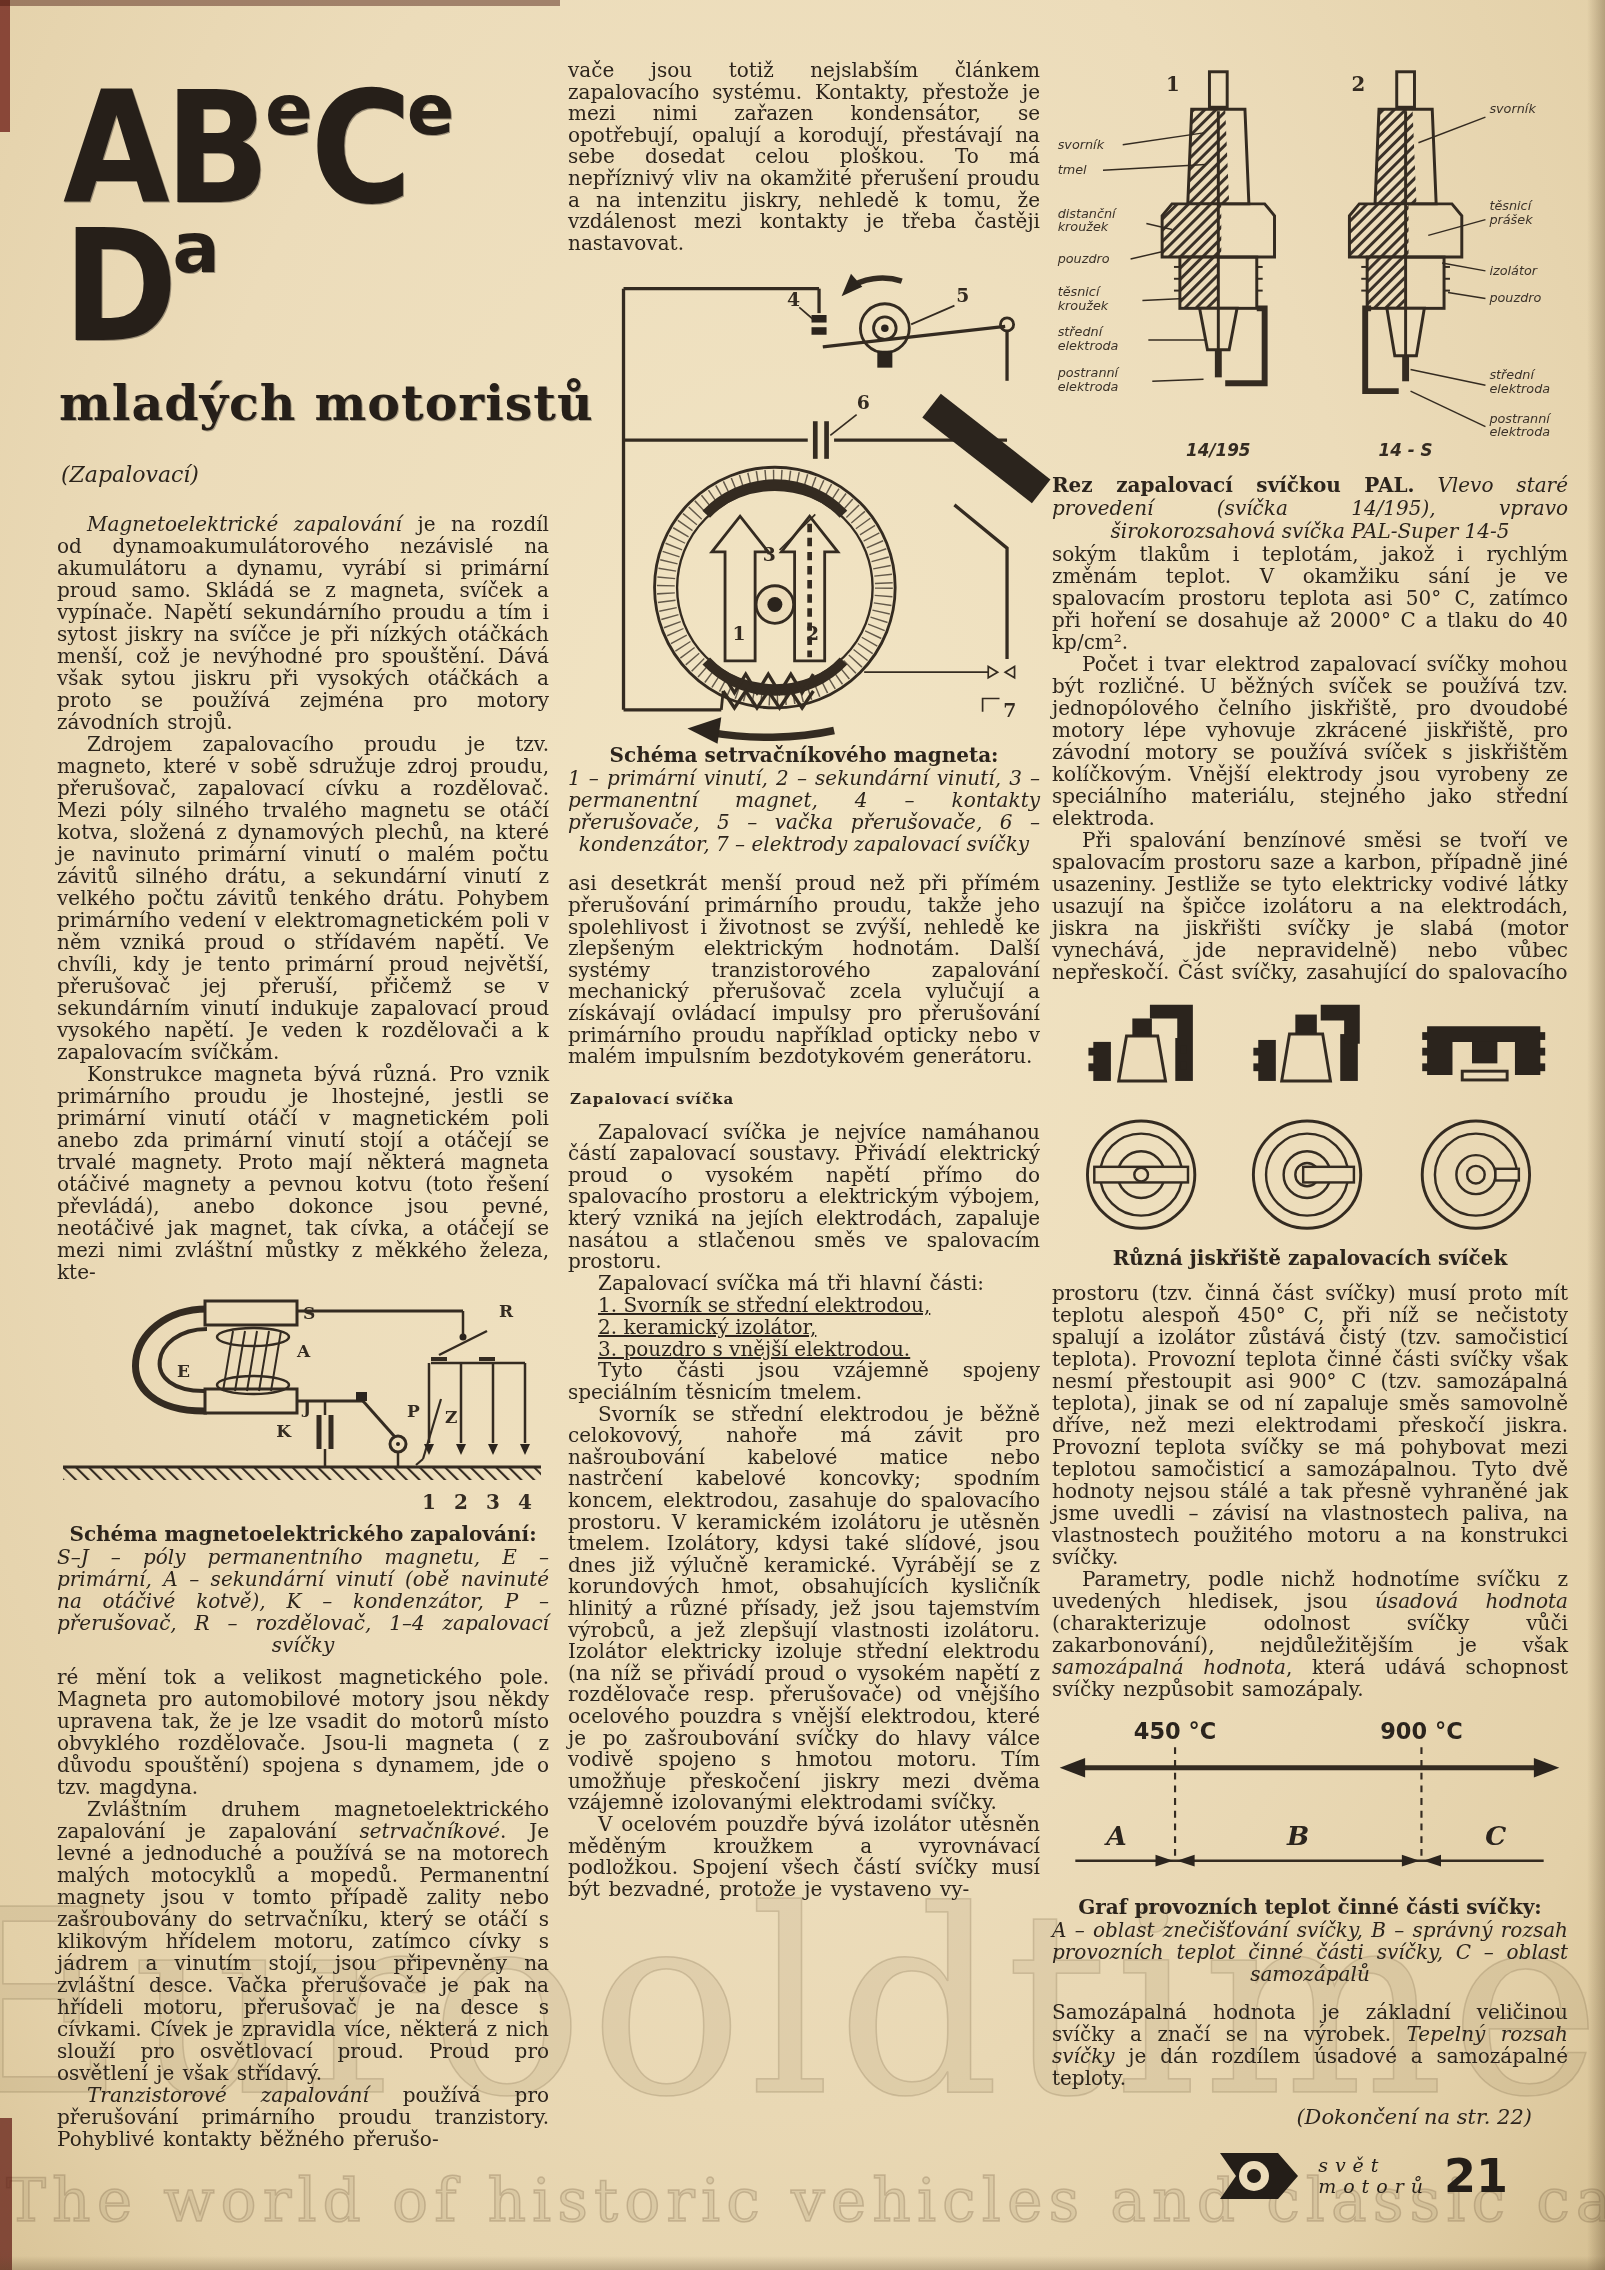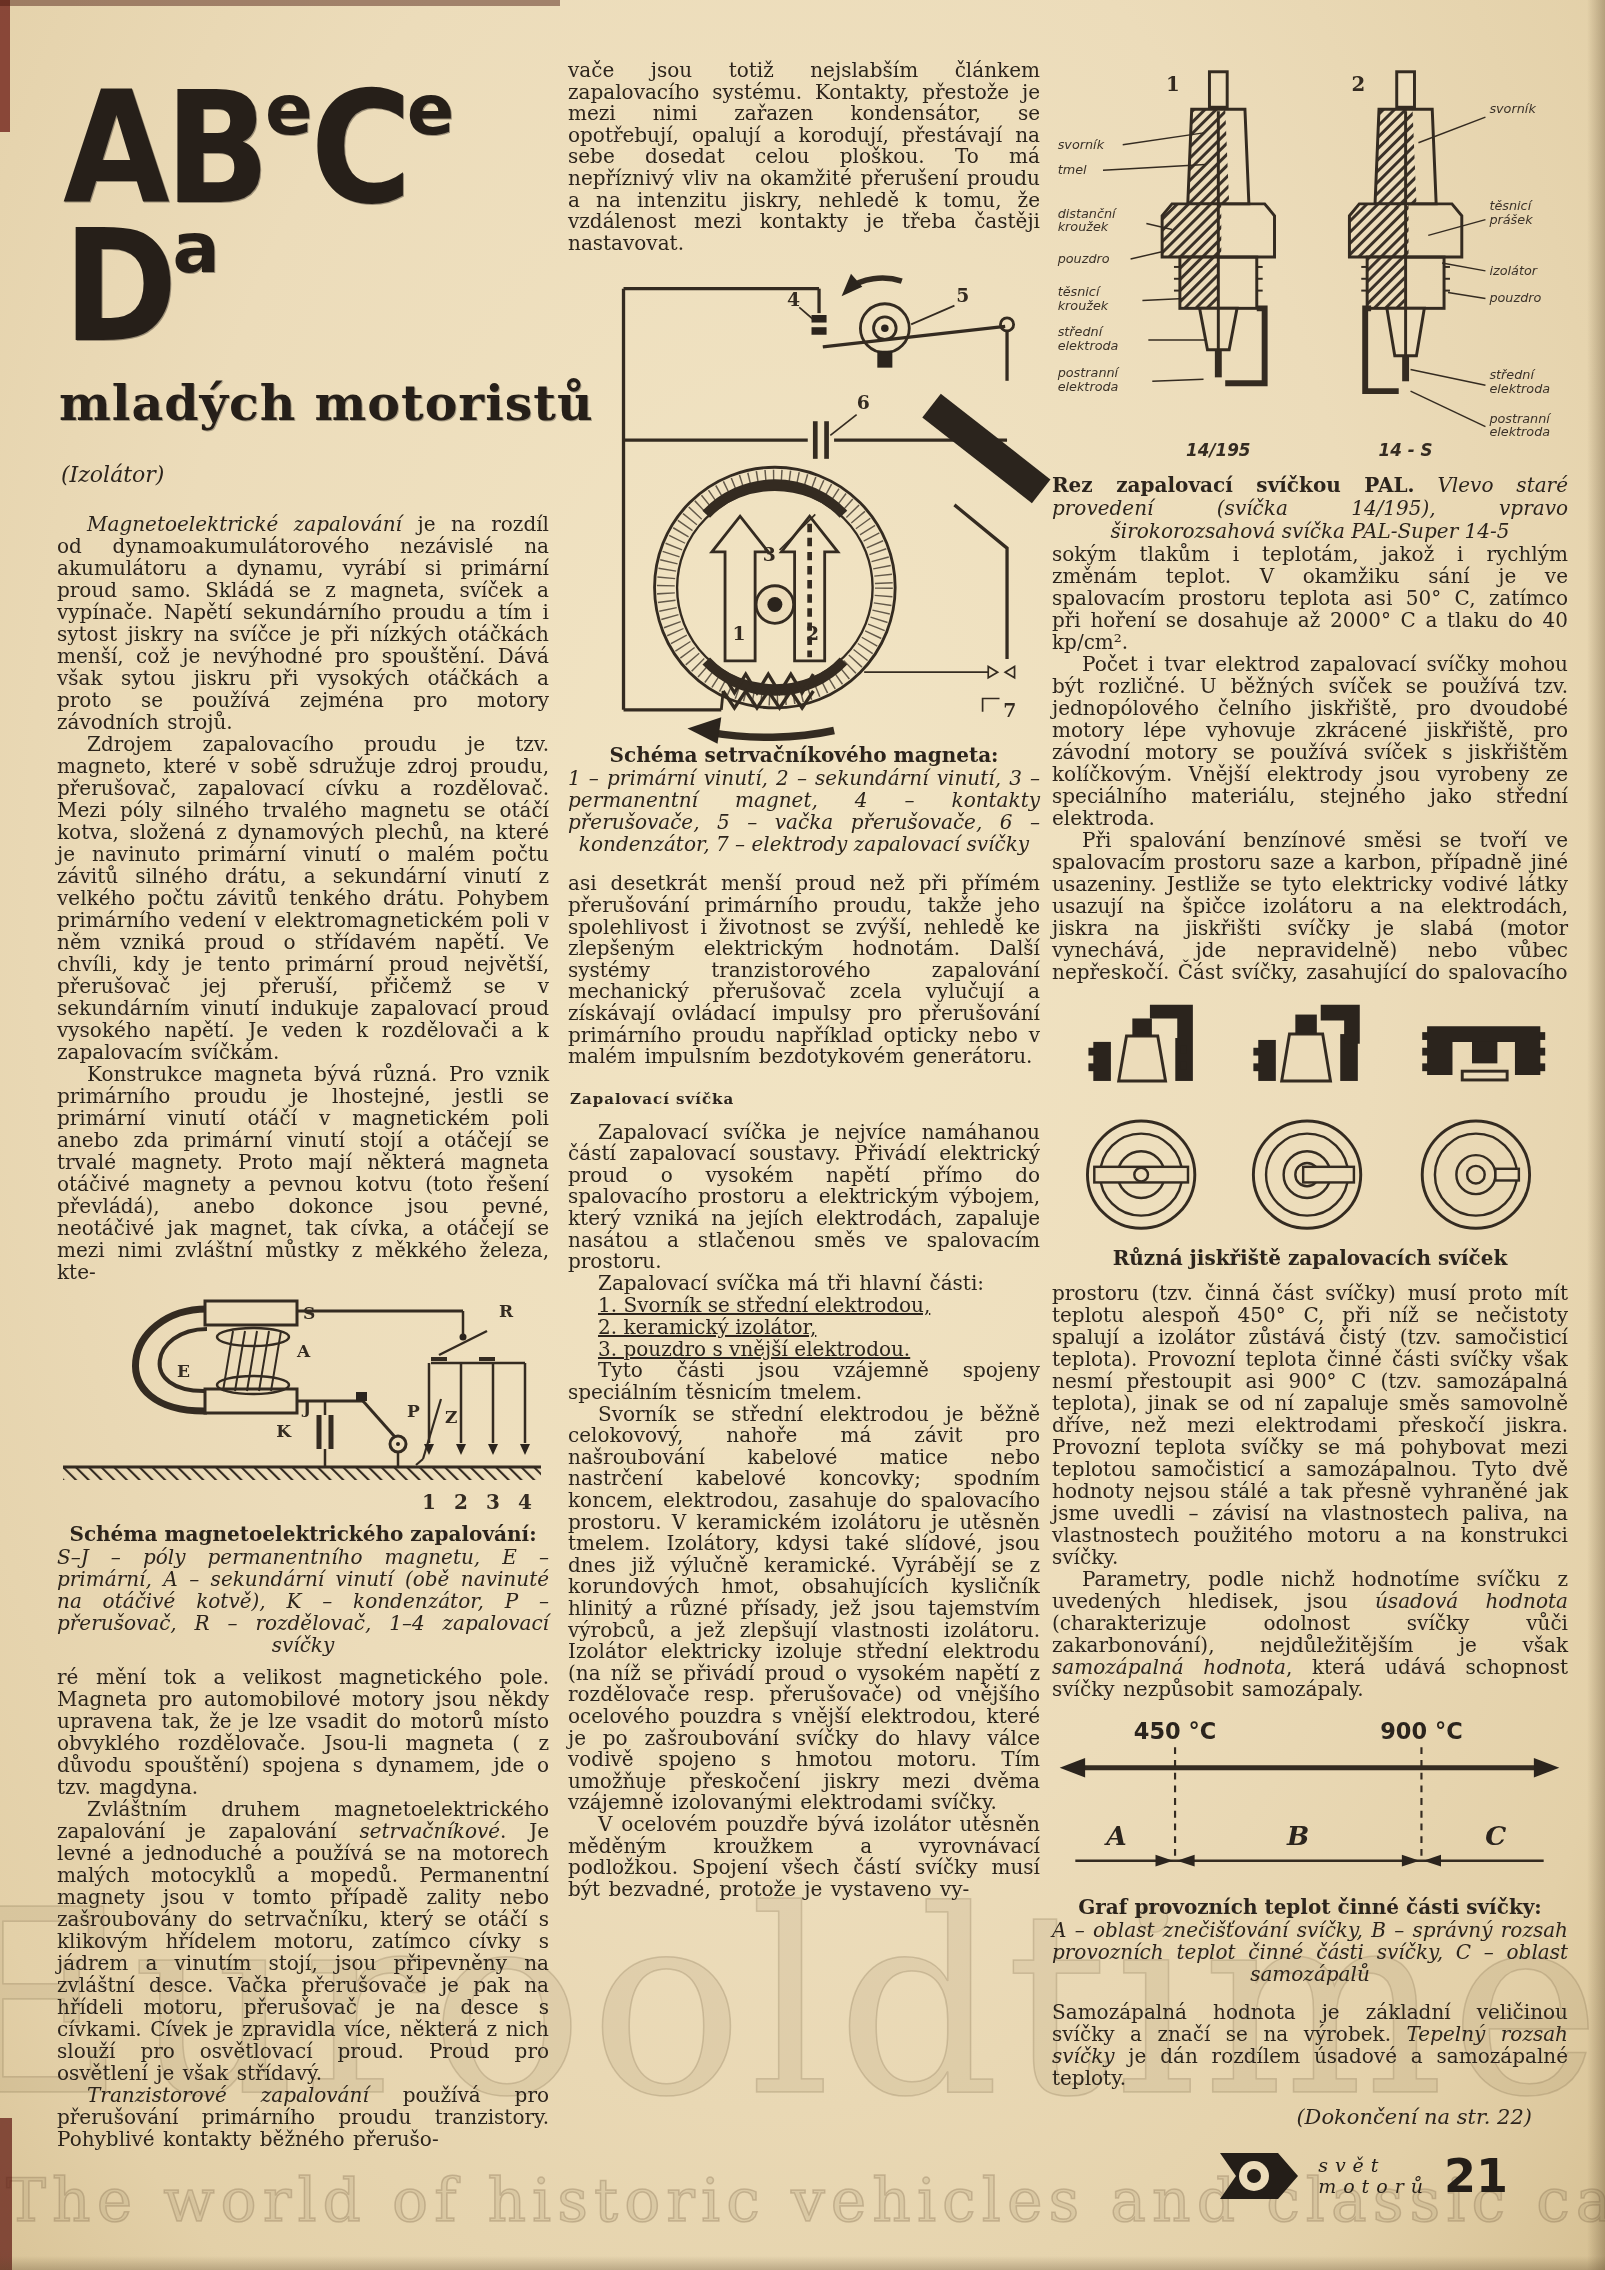"(Izolátor)" div.cont-note { text: Izolátor -> Zapalovací }
